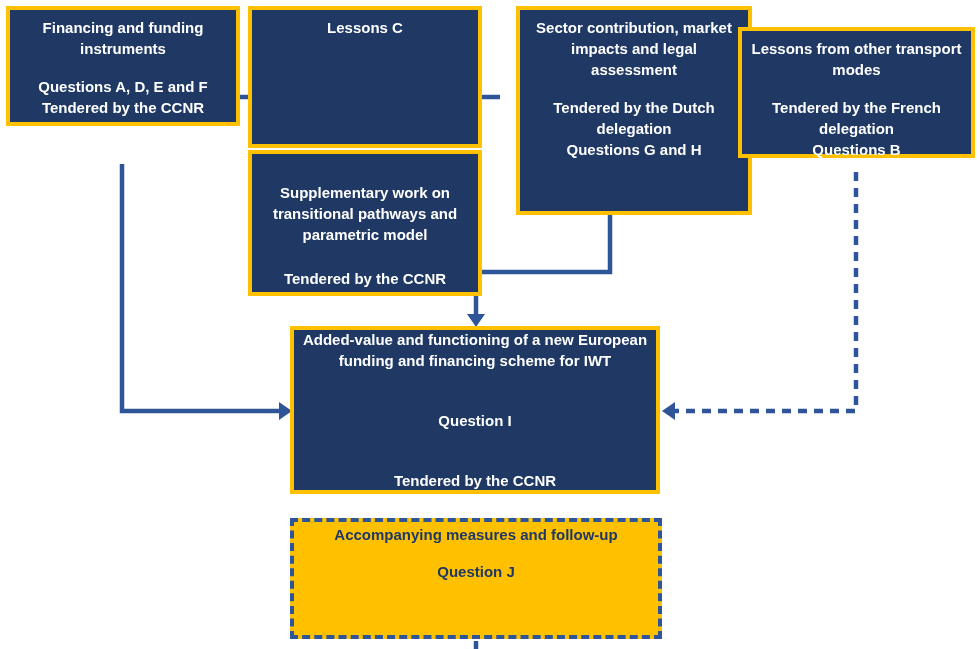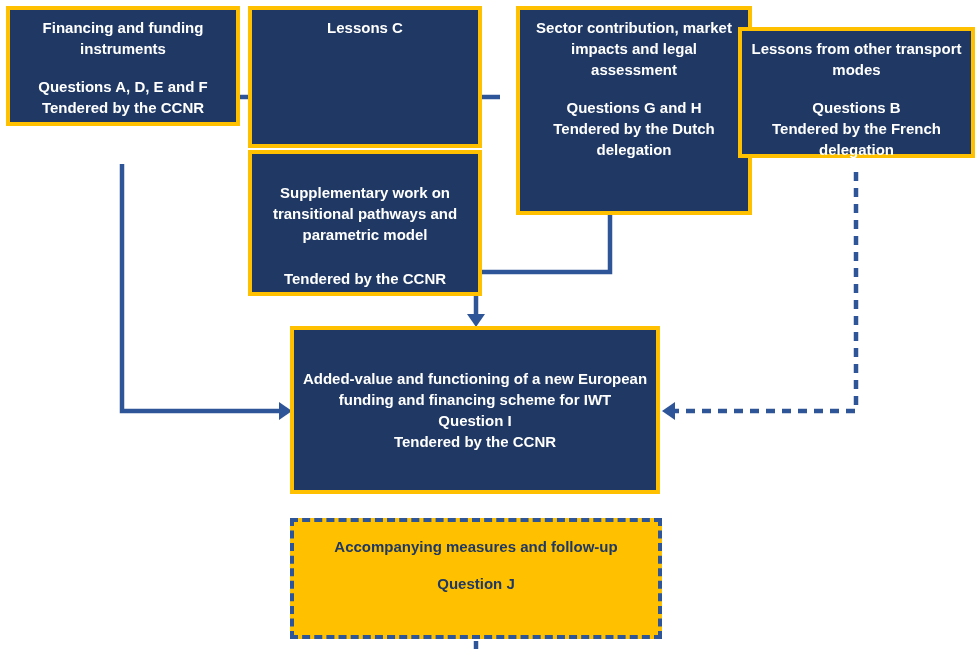"Questions G and H" p { order: before "Tendered by the Dutch delegation" -> after "Tendered by the Dutch delegation" }
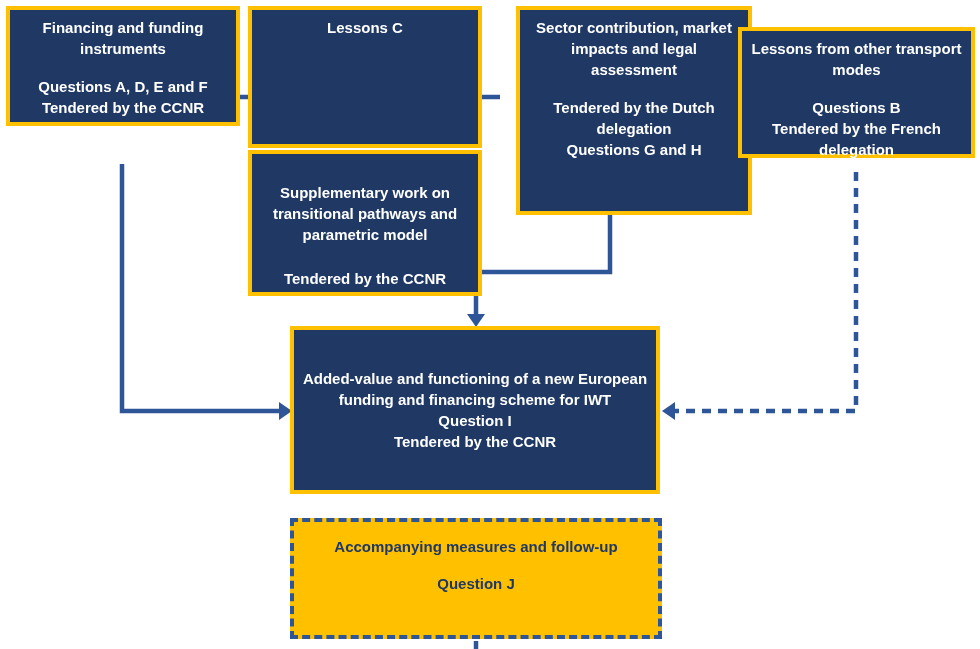"Questions B" p { order: before "Tendered by the French delegation" -> after "Tendered by the French delegation" }
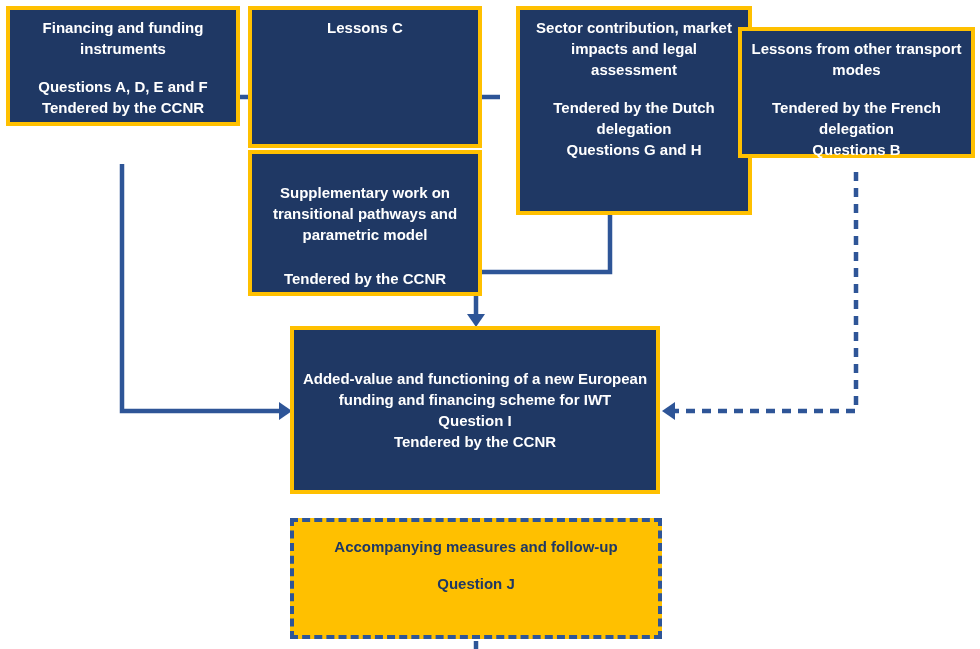"Added-value and functioning of a" .nbox.centered { gap: none -> 39px }
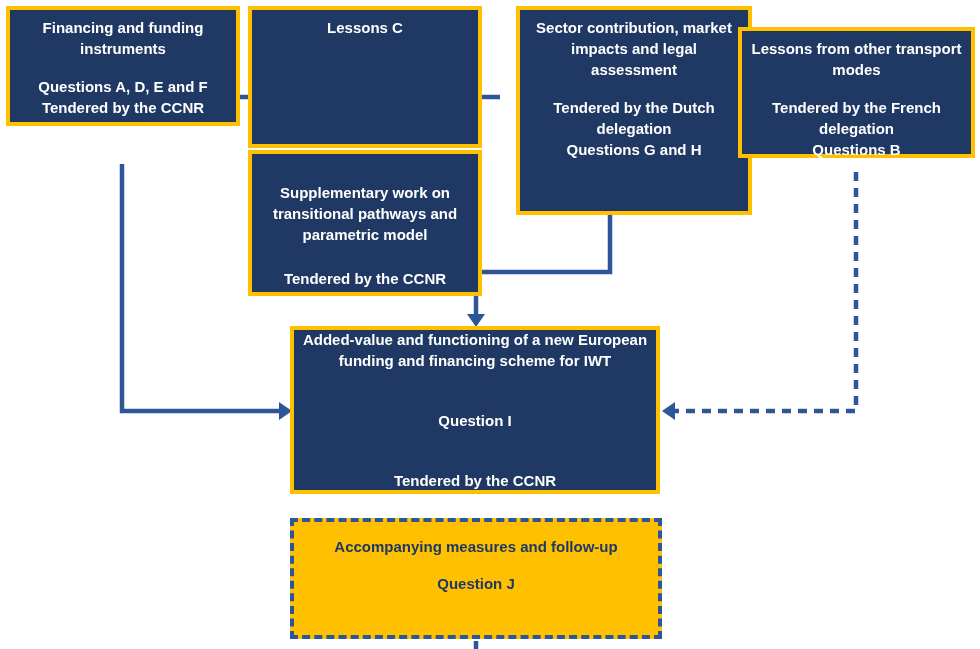"Accompanying measures and follow-up" #box-accompanying { padding-top: 14px -> 2px }
